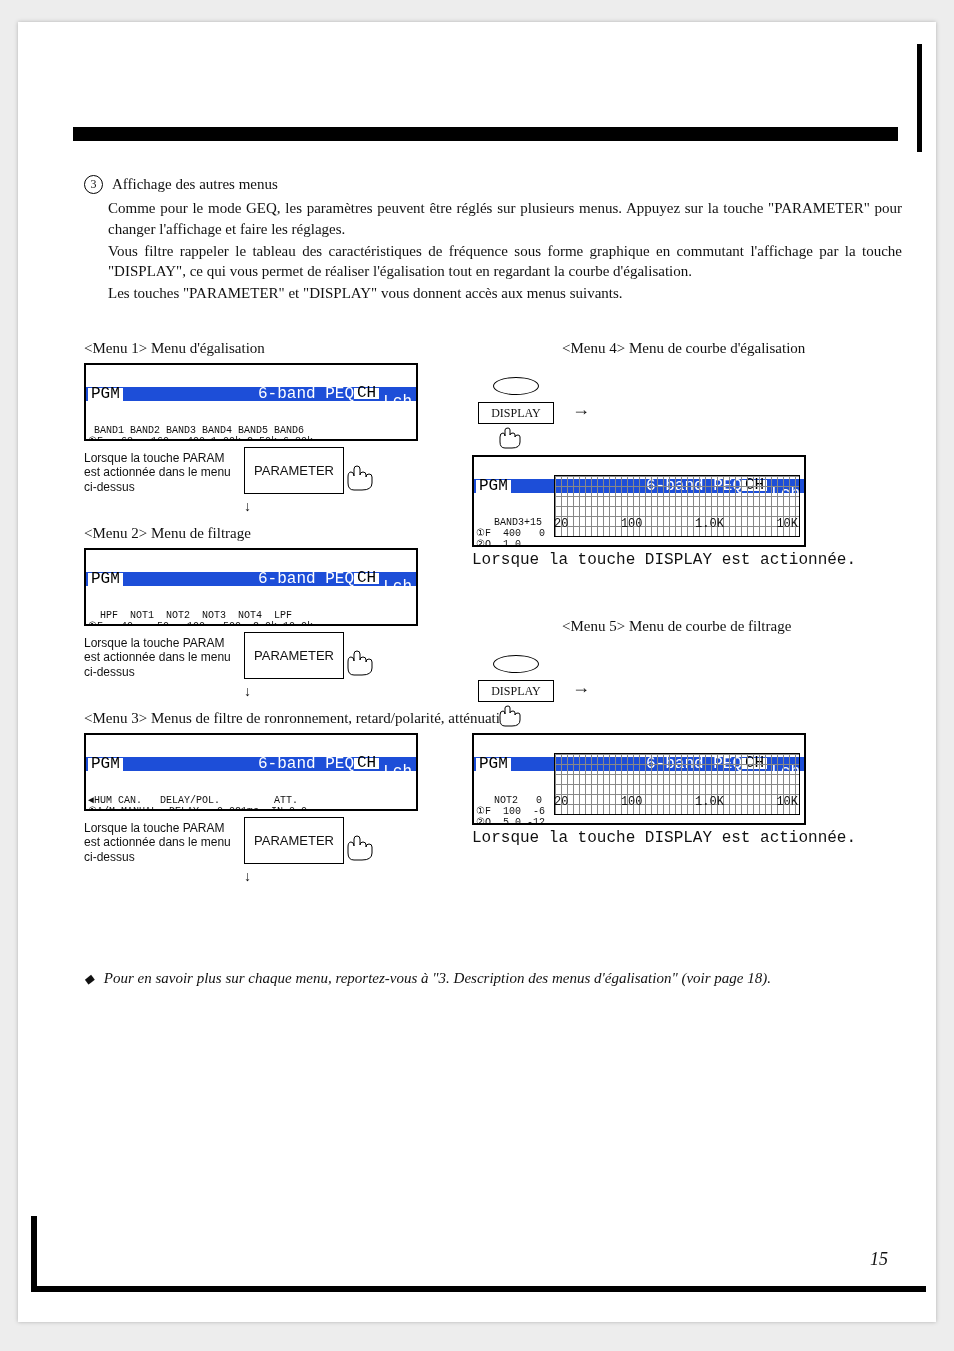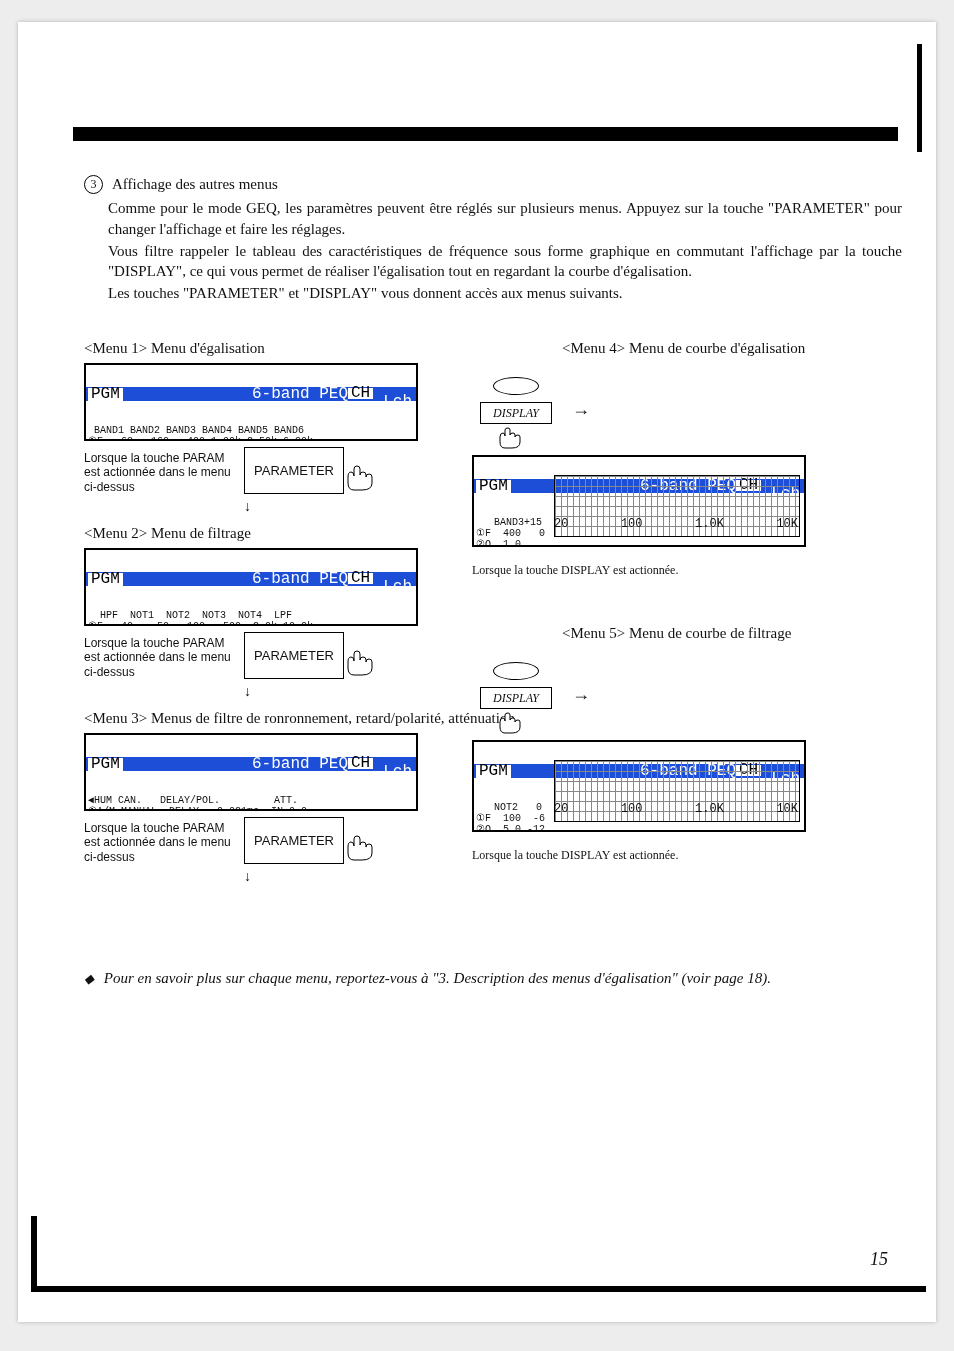"CH" .hdr .ch { margin-right: 6px -> 0 }
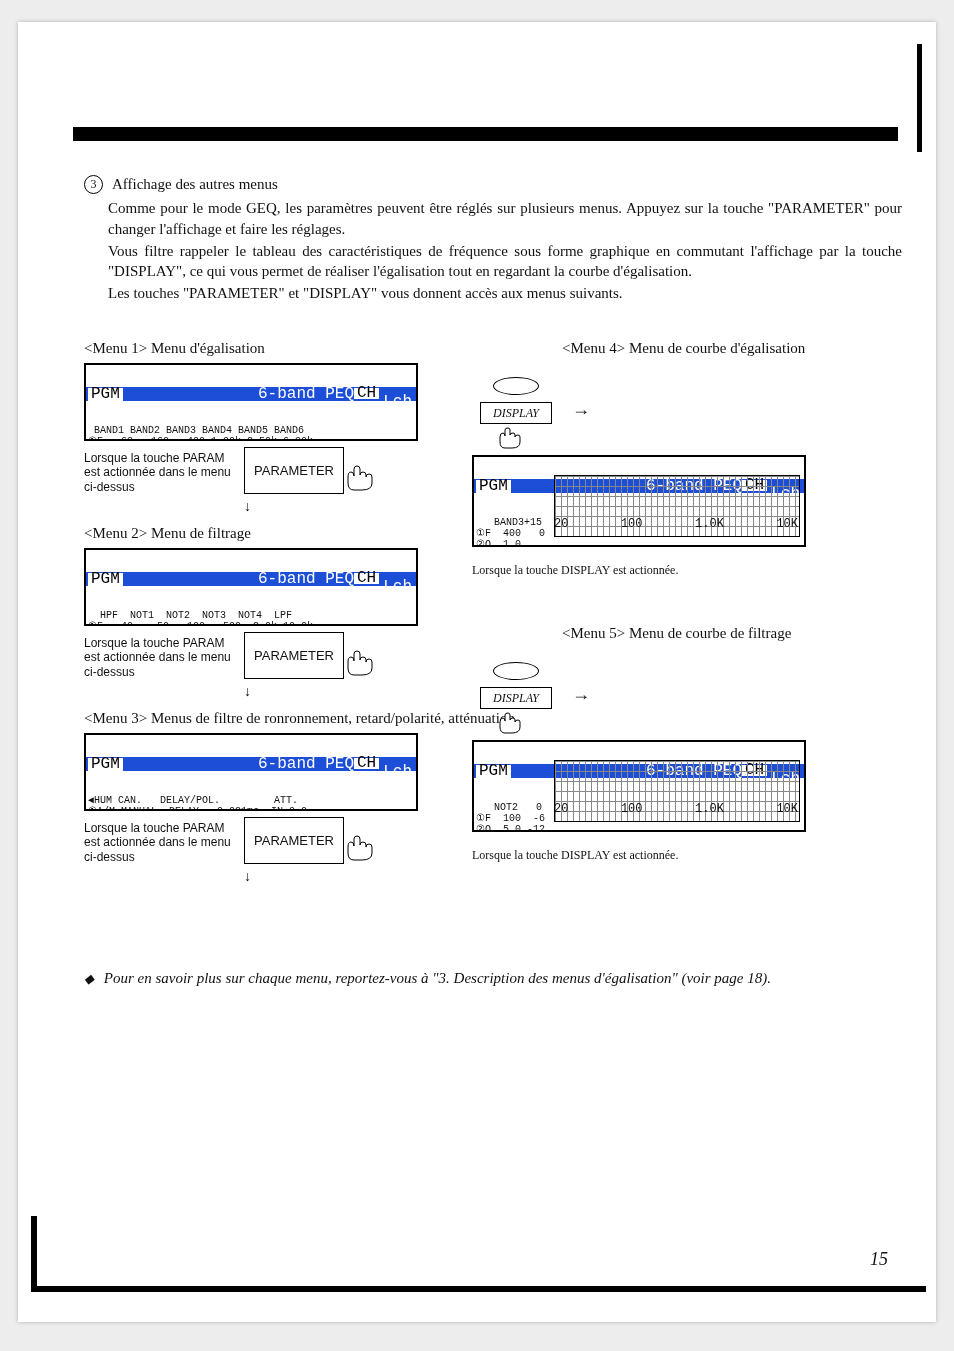"DISPLAY" .disp-label { font-style: italic -> none }
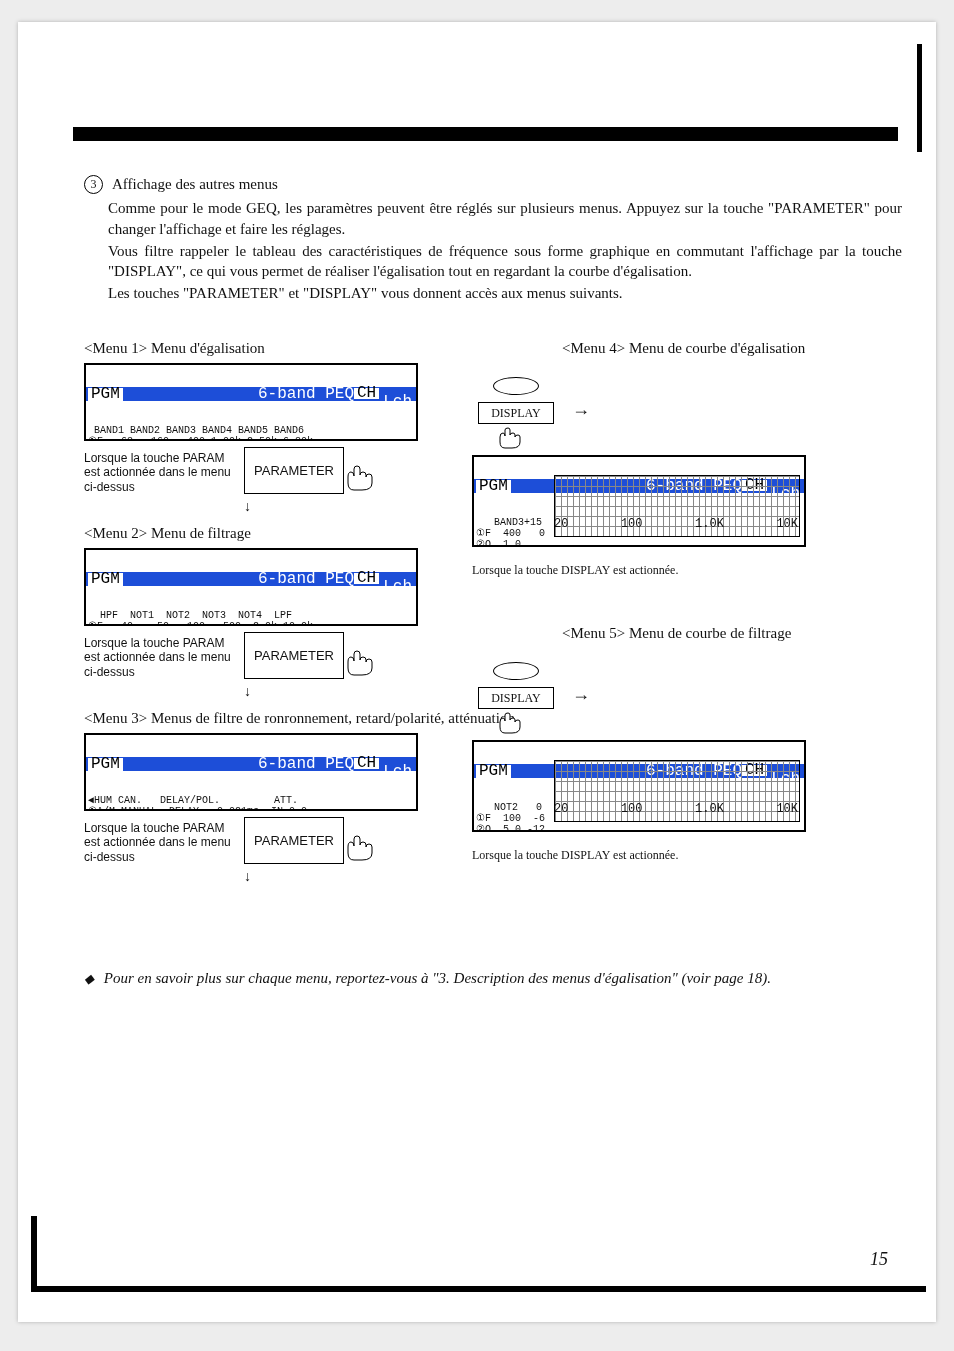"Lorsque la touche DISPLAY est" .note2 { font-family: Liberation Serif, serif -> Liberation Mono, monospace; font-size: 12px -> 16px; margin-top: 16px -> 4px }
